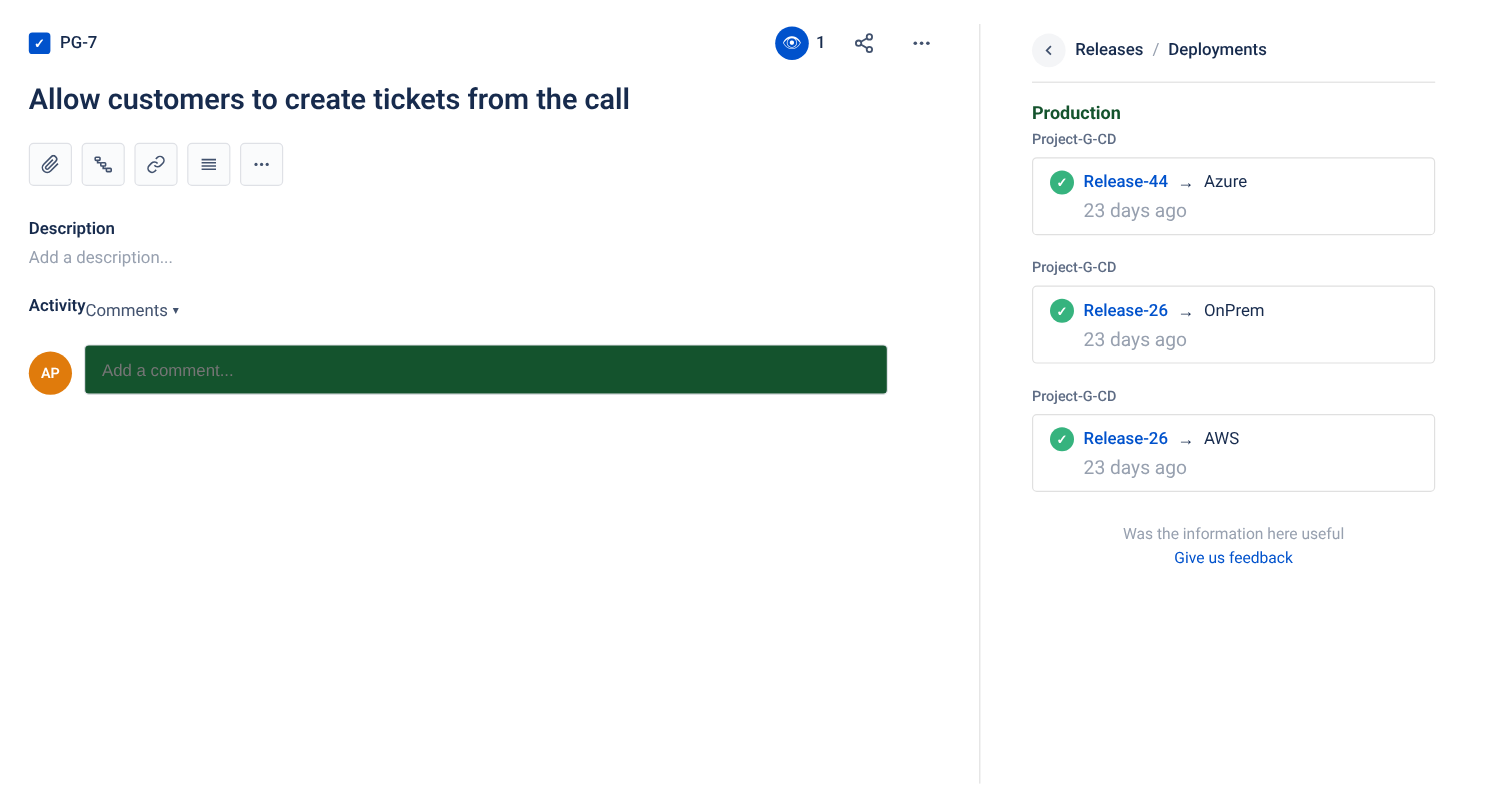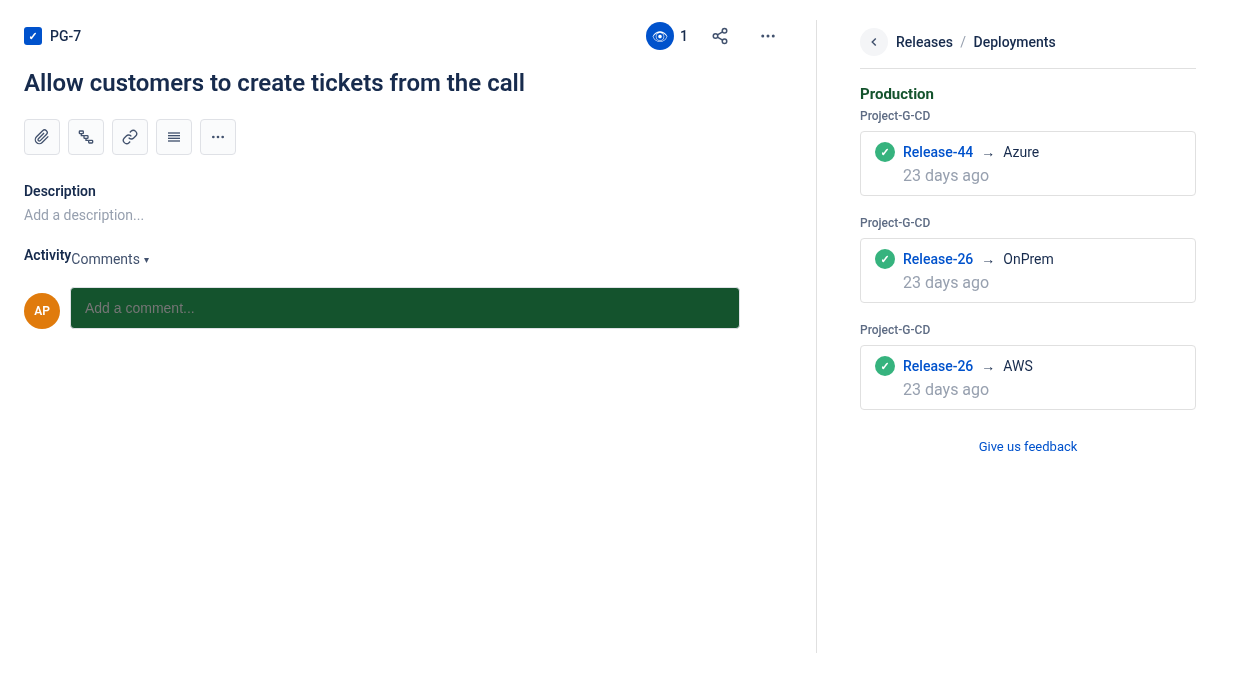"Was the information here useful" div.feedback-text { html: none -> <div>Was the information here useful</div> }
